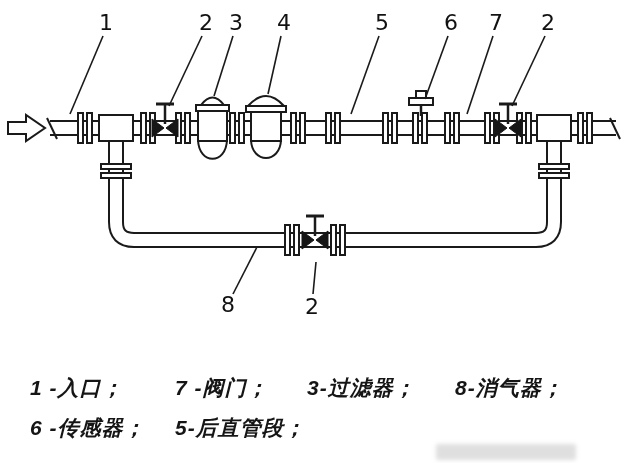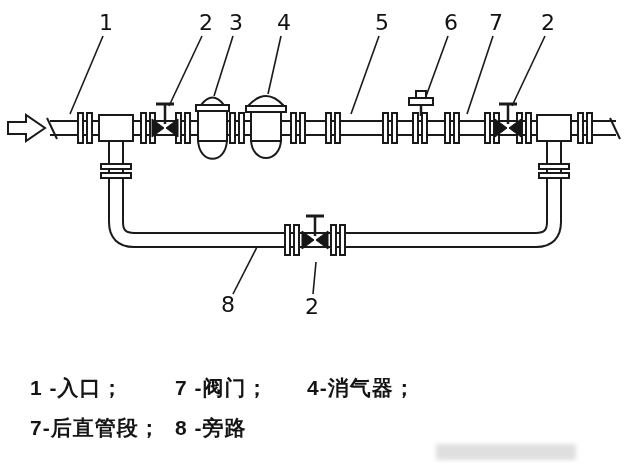"1 -入口；" .legend-row { font-style: none -> italic }
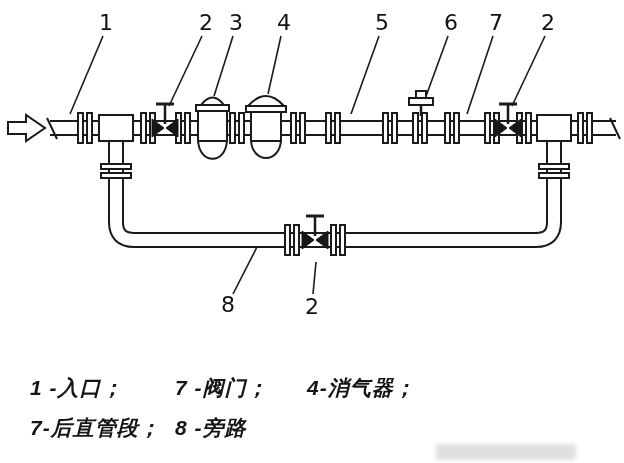"3-过滤器；" span.legend-item { html: none -> <span>3-过滤器；</span> }
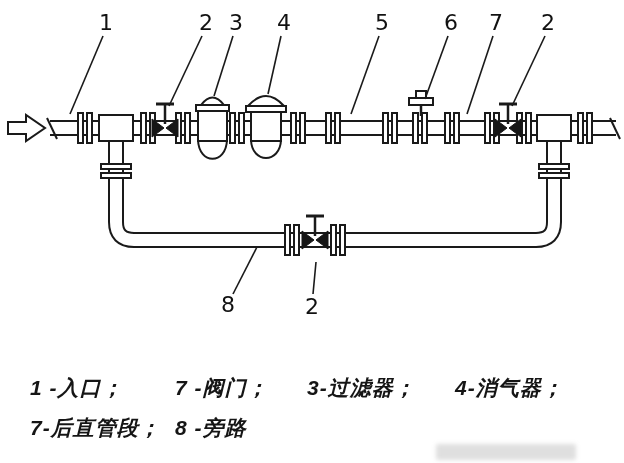"4-消气器；" span.legend-item { text: 4- -> 8- }
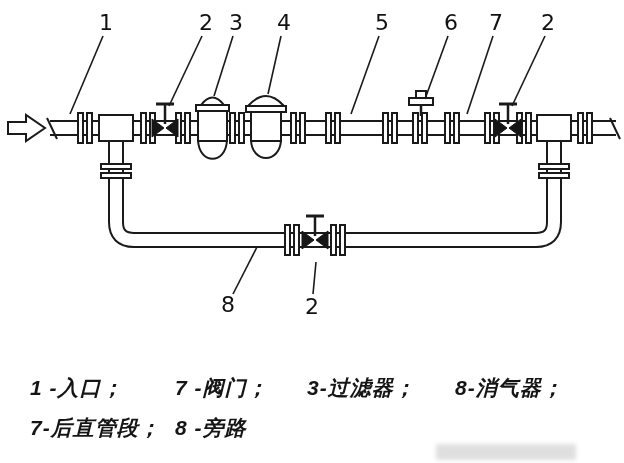"6 -传感器；" span.legend-item { html: none -> <span>6 -传感器；</span> }
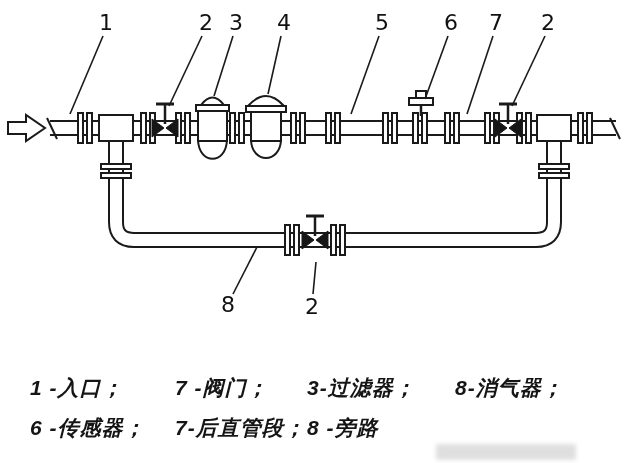"7-后直管段；" span.legend-item { text: 7- -> 5- }
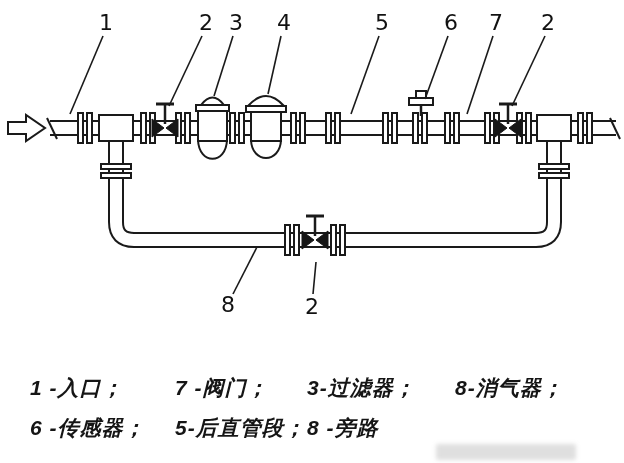"8 -旁路" span.legend-item { html: <span>8 -旁路</span> -> none }
